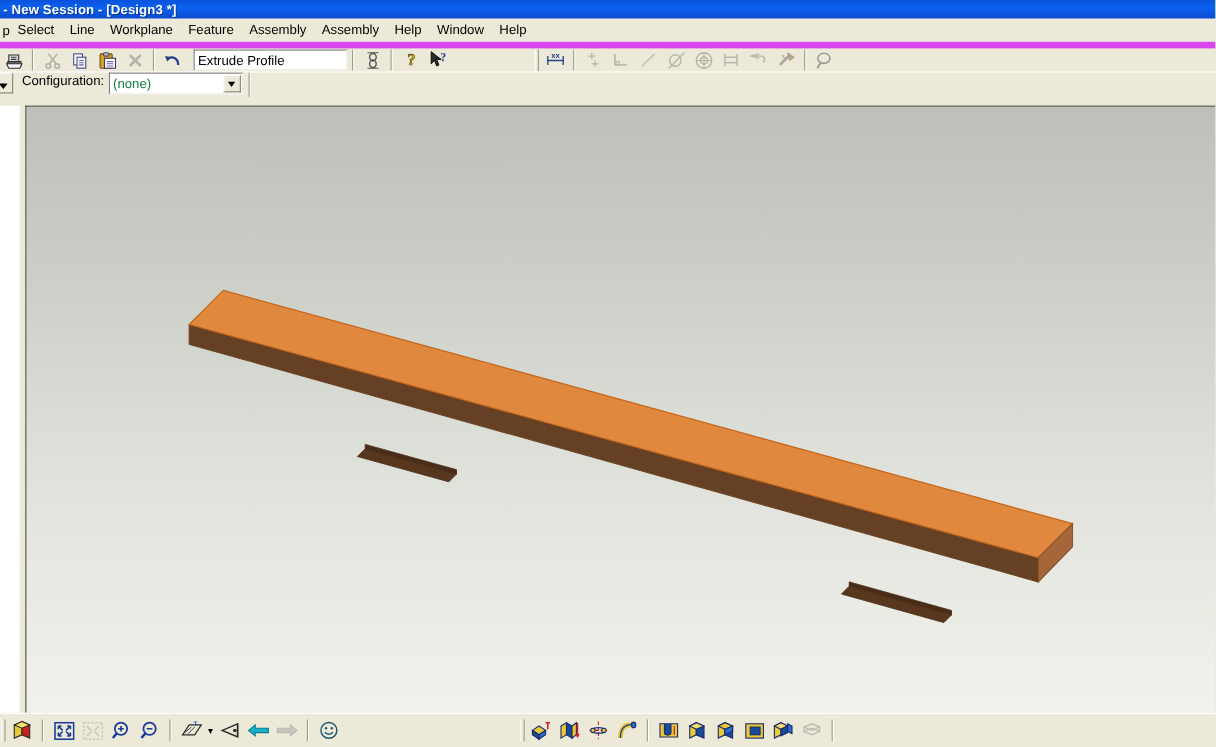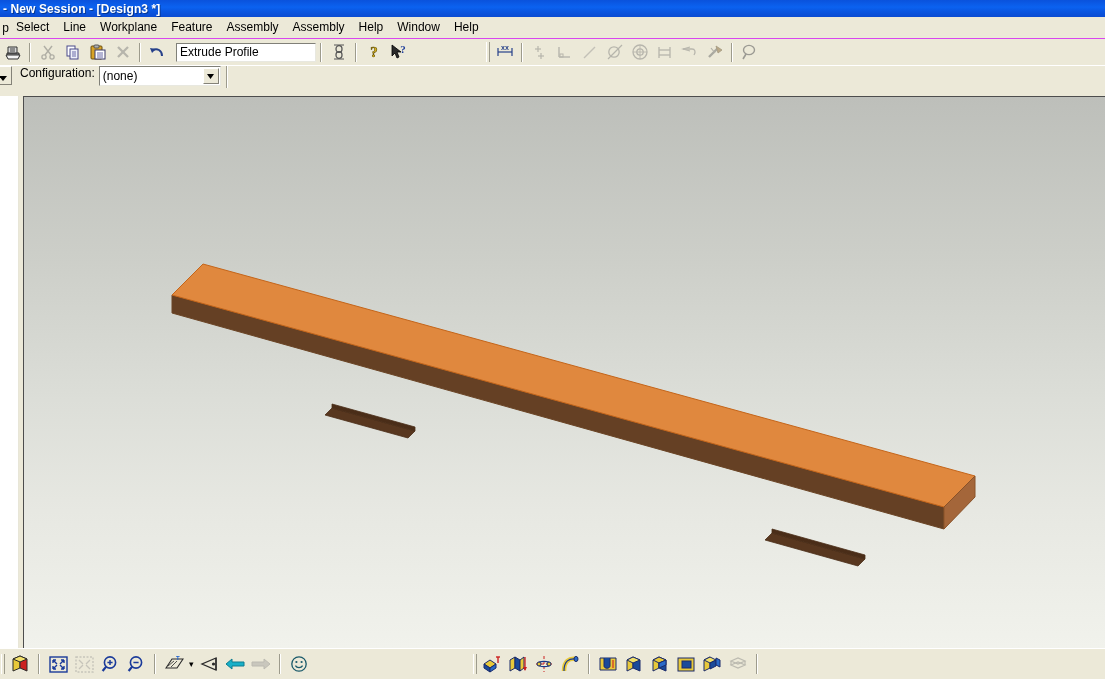"Extrude Profile" .toolbar1 { border-top: 1px solid #d946ef -> 6px solid #d946ef }
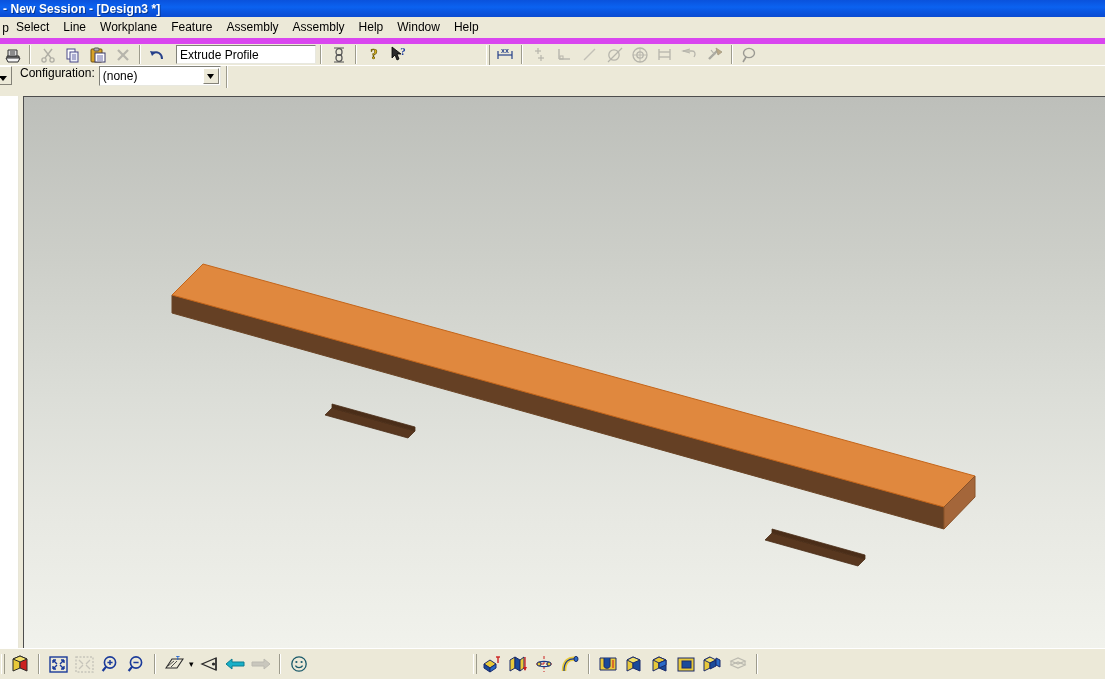"(none)" .cfg-combo .val { color: #000000 -> #15803d }
